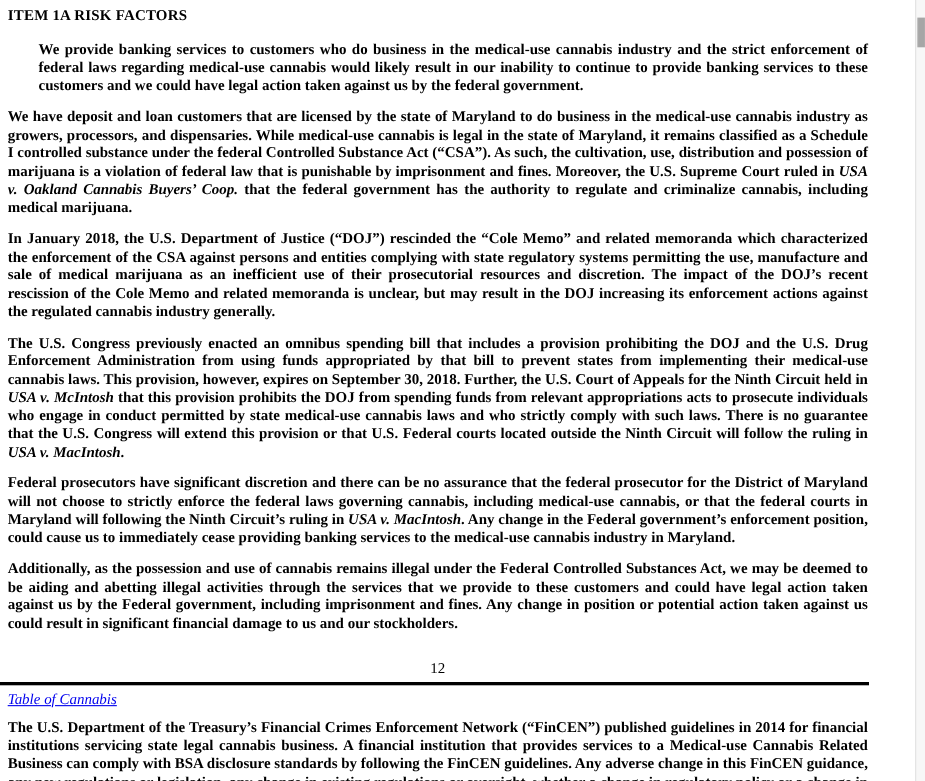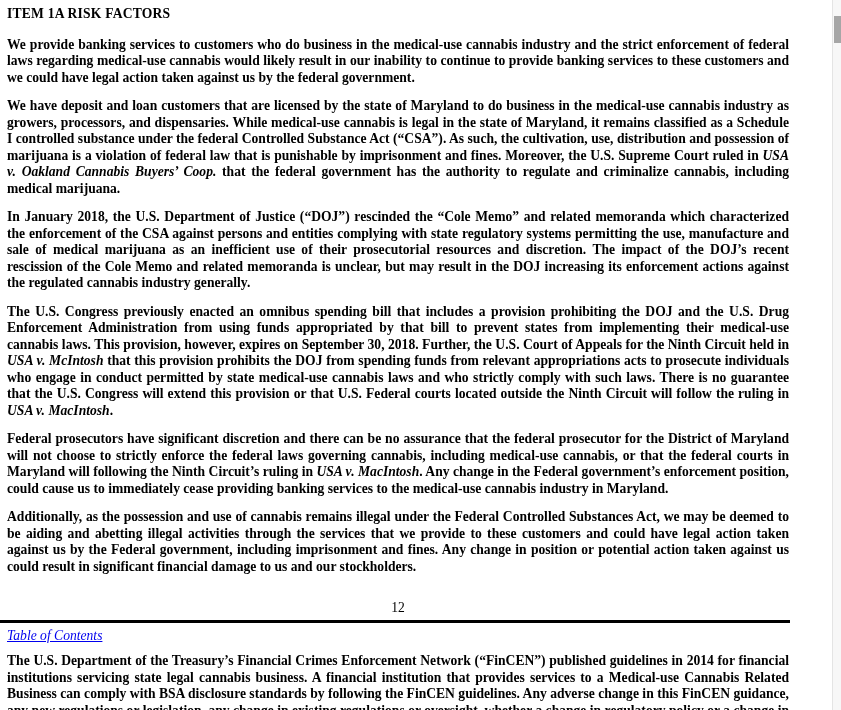"We provide banking services to" .para.bold { margin-left: none -> 28px }
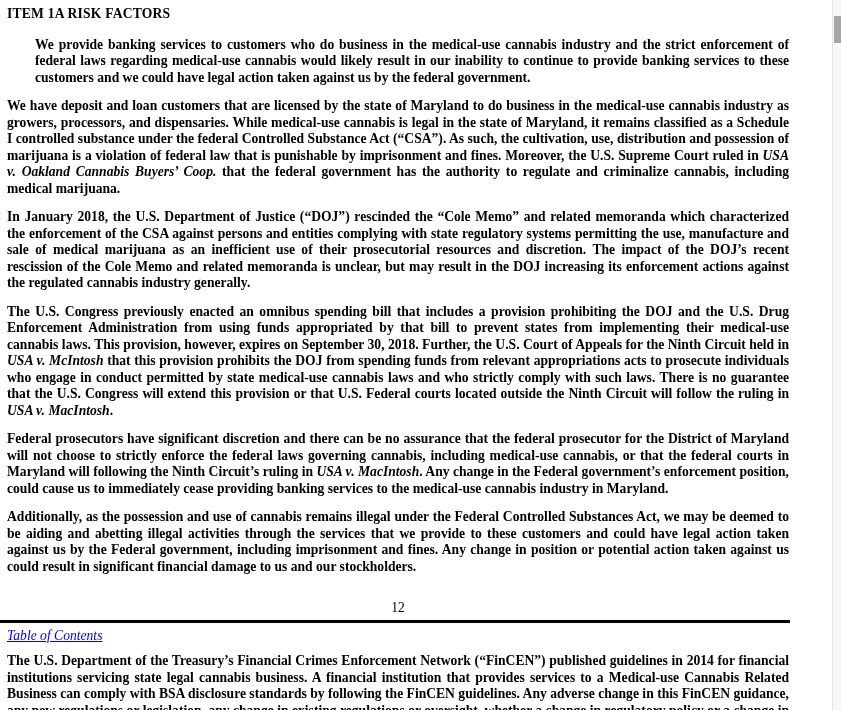"Table of Contents" a.toc-link { text: Contents -> Cannabis }
